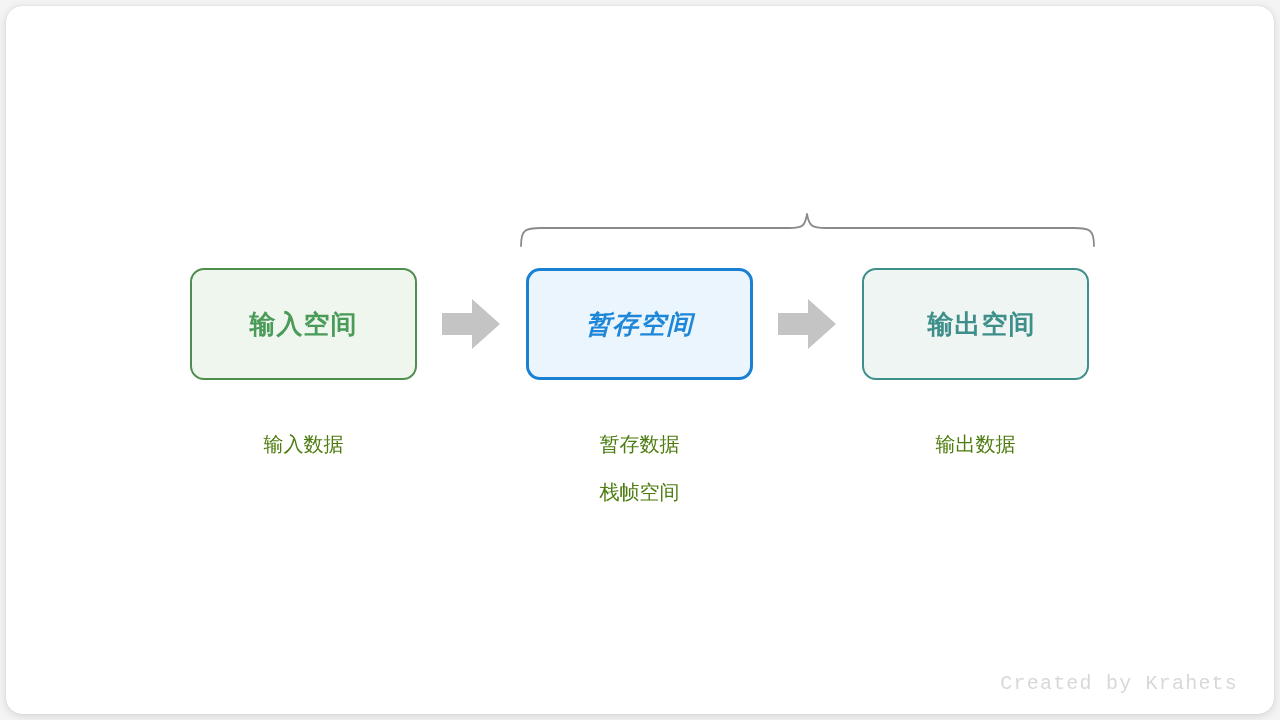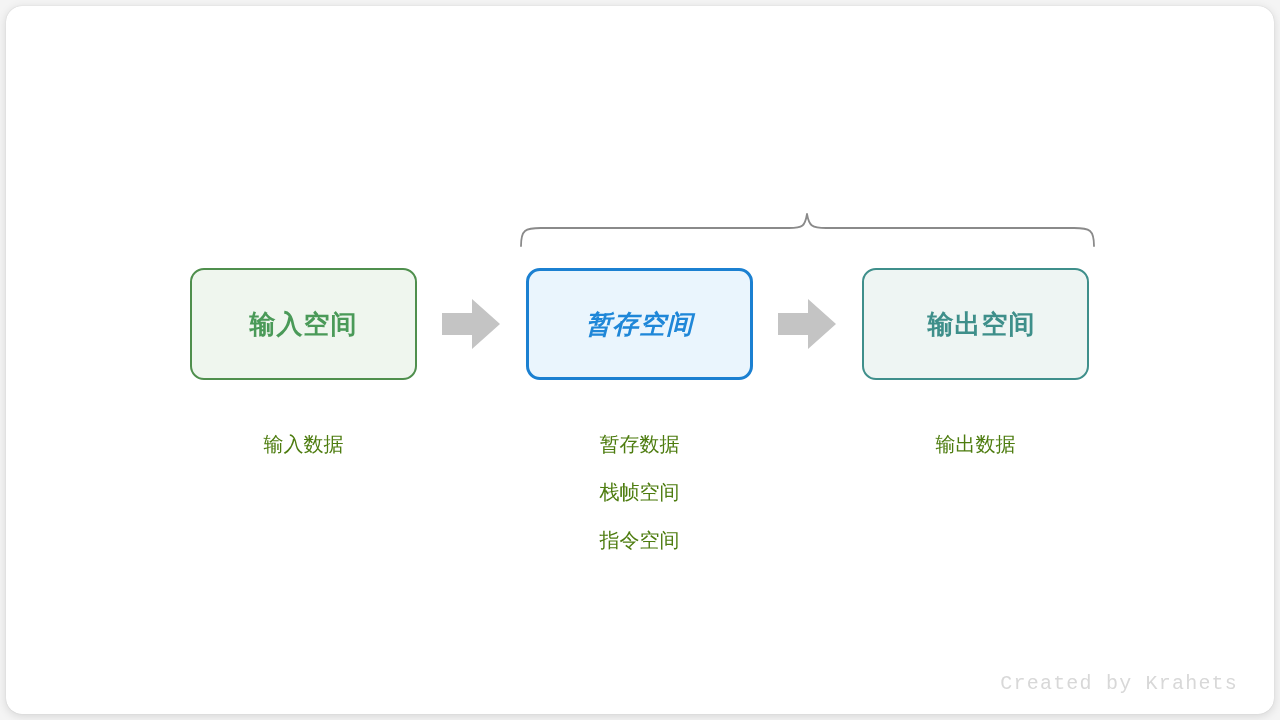"指令空间" div { html: <div>指令空间</div> -> none }
